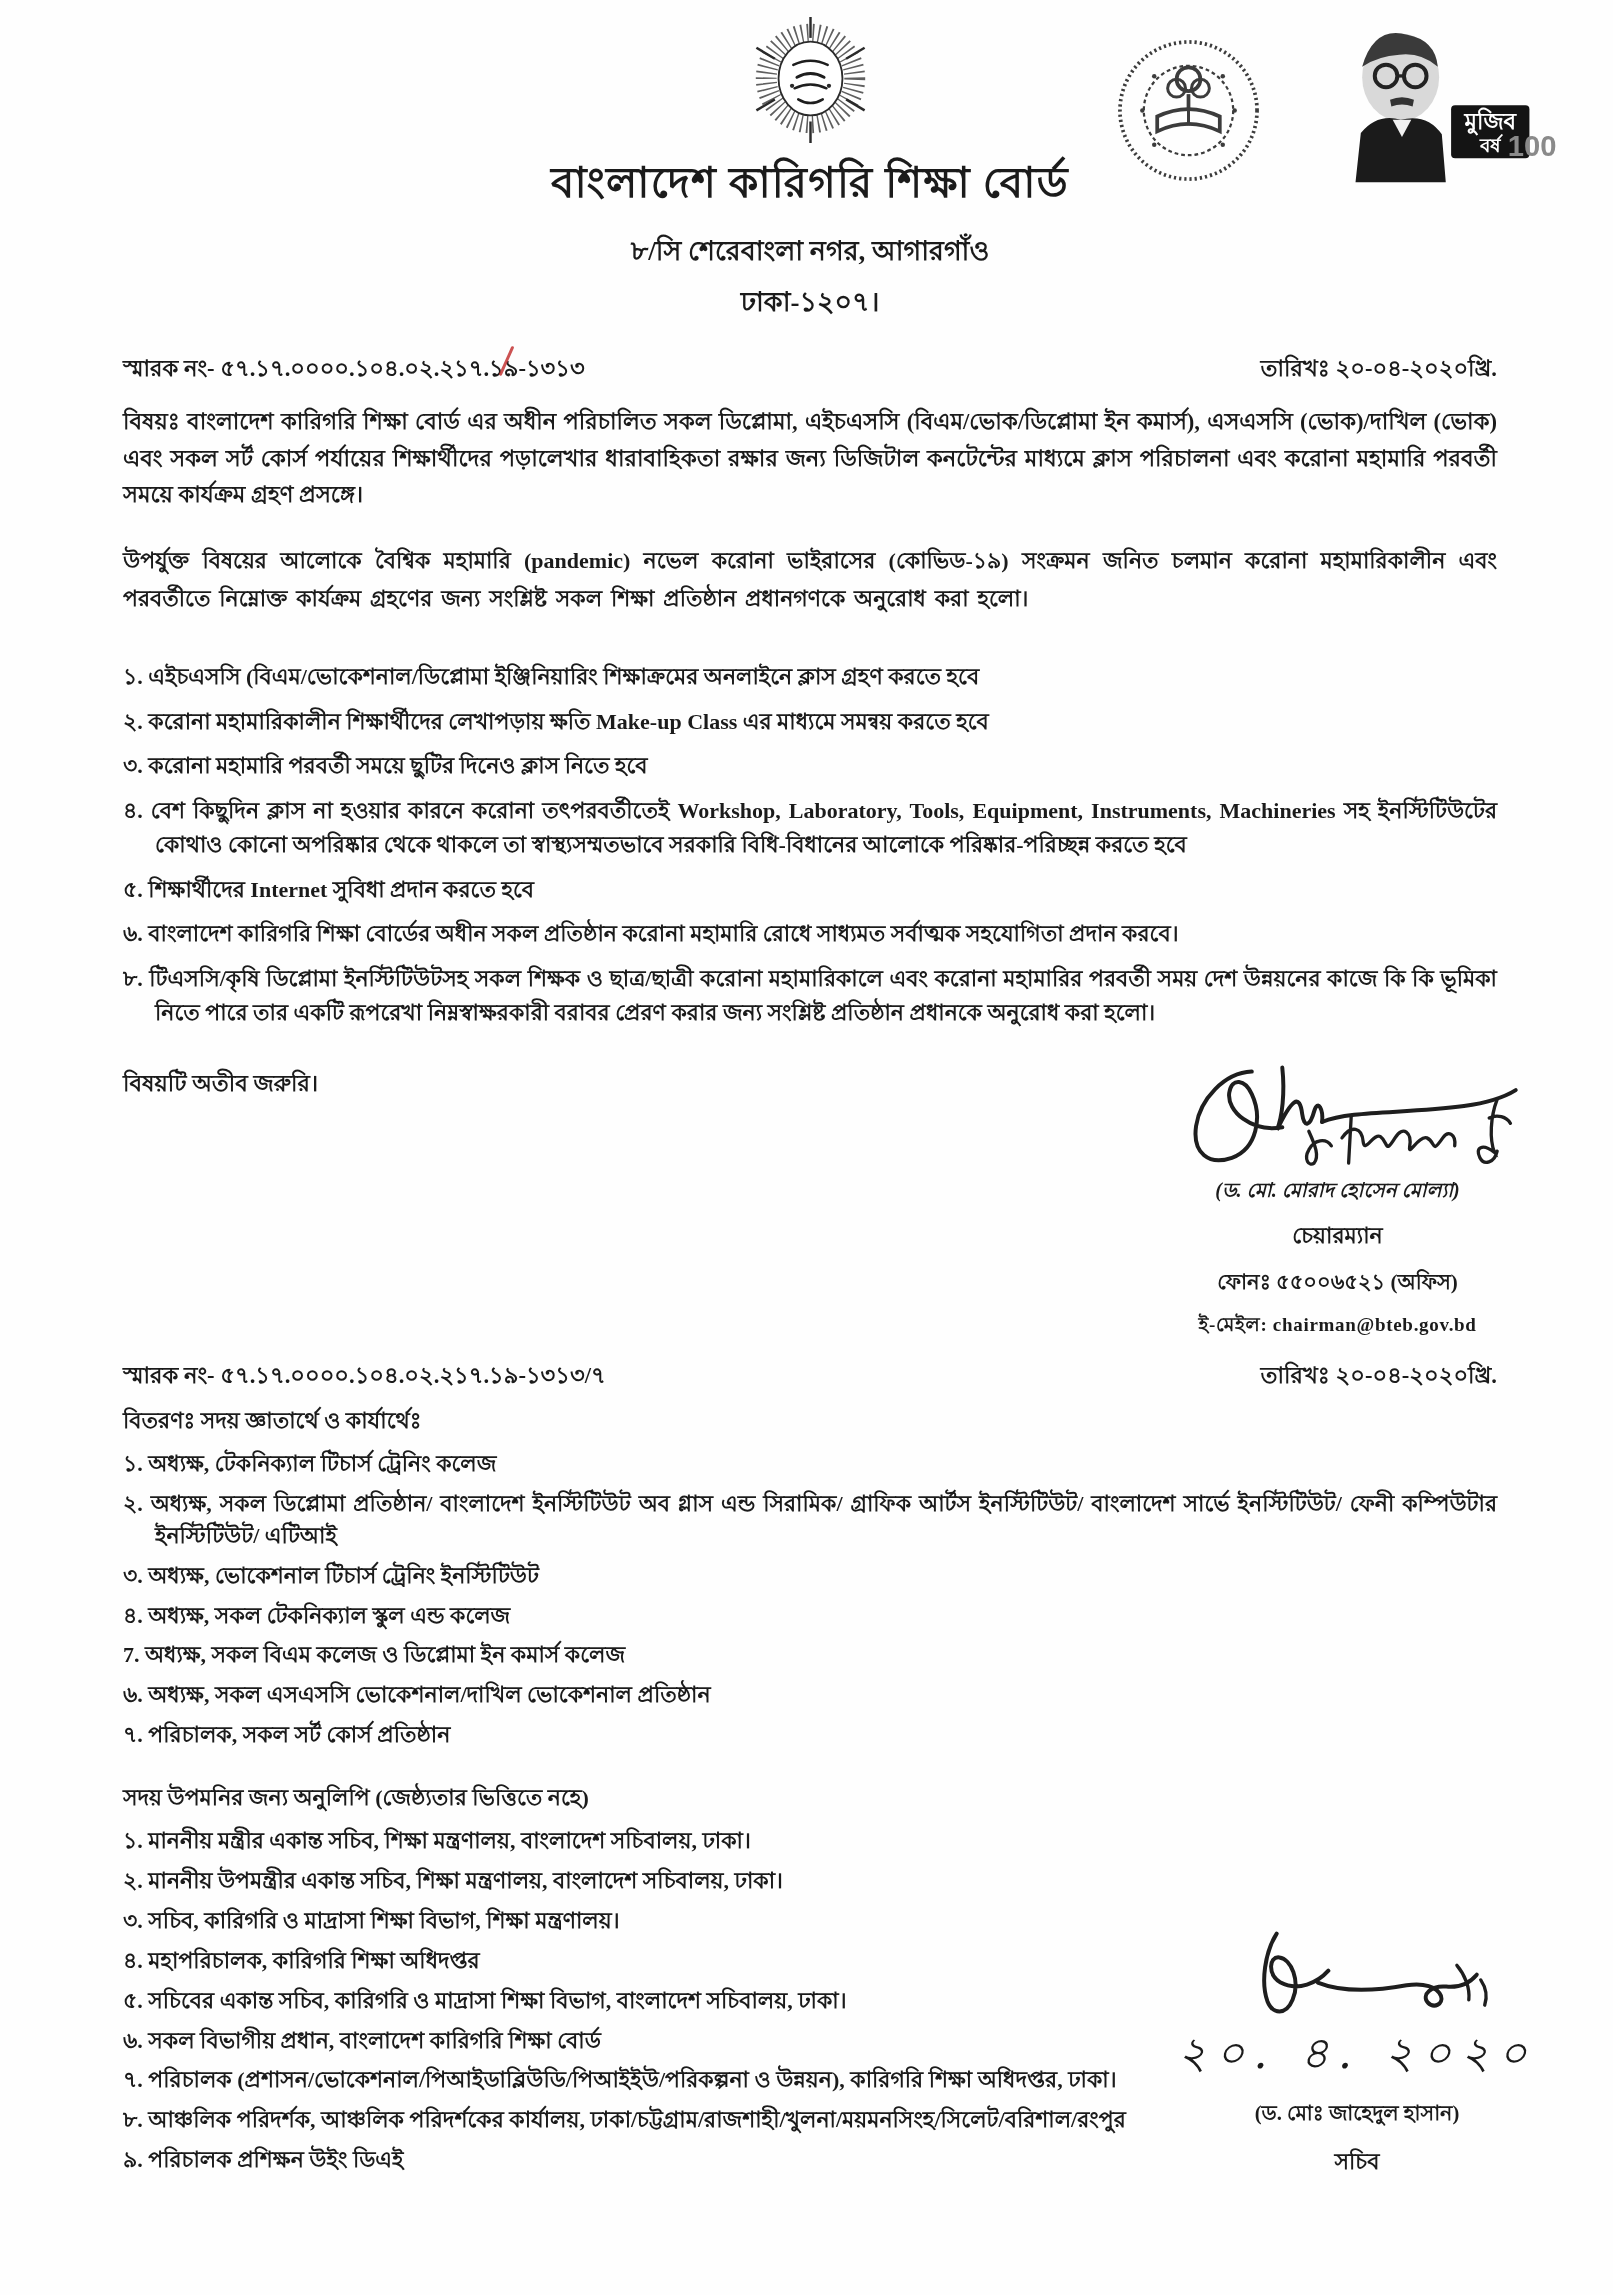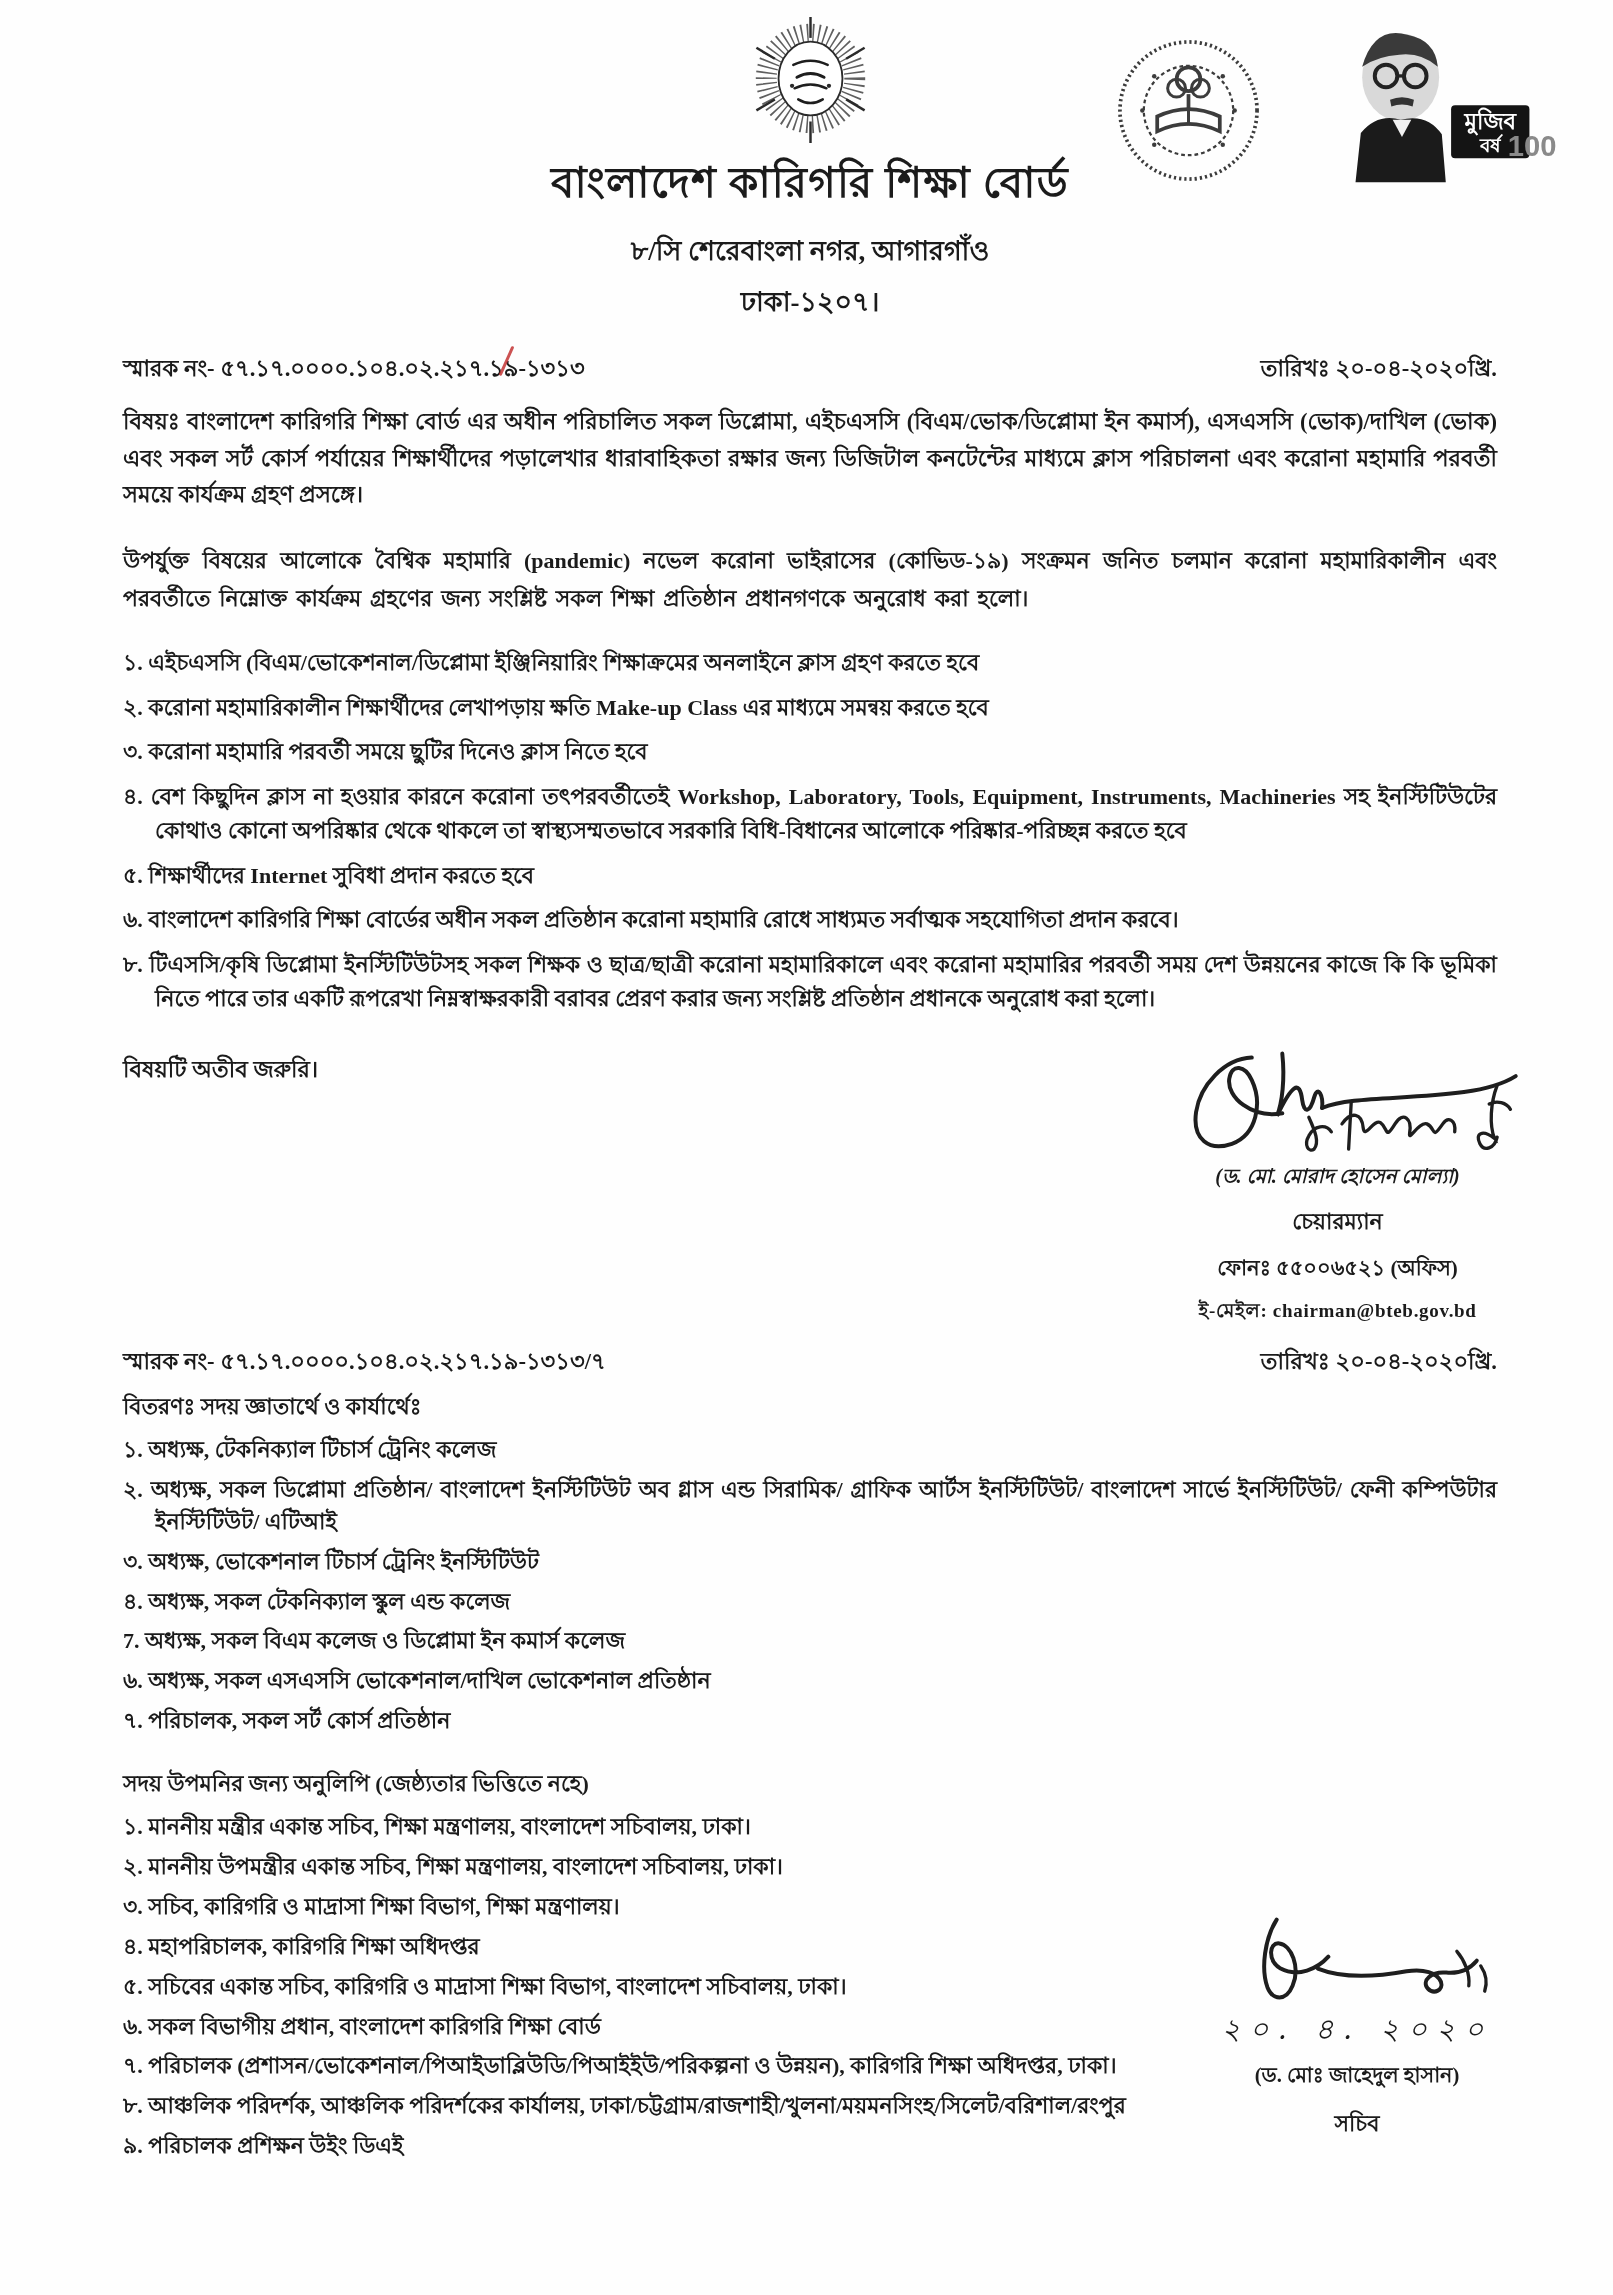"১. এইচএসসি (বিএম/ভোকেশনাল/ডিপ্লোমা" .dir-list { margin-top: 27px -> 41px }
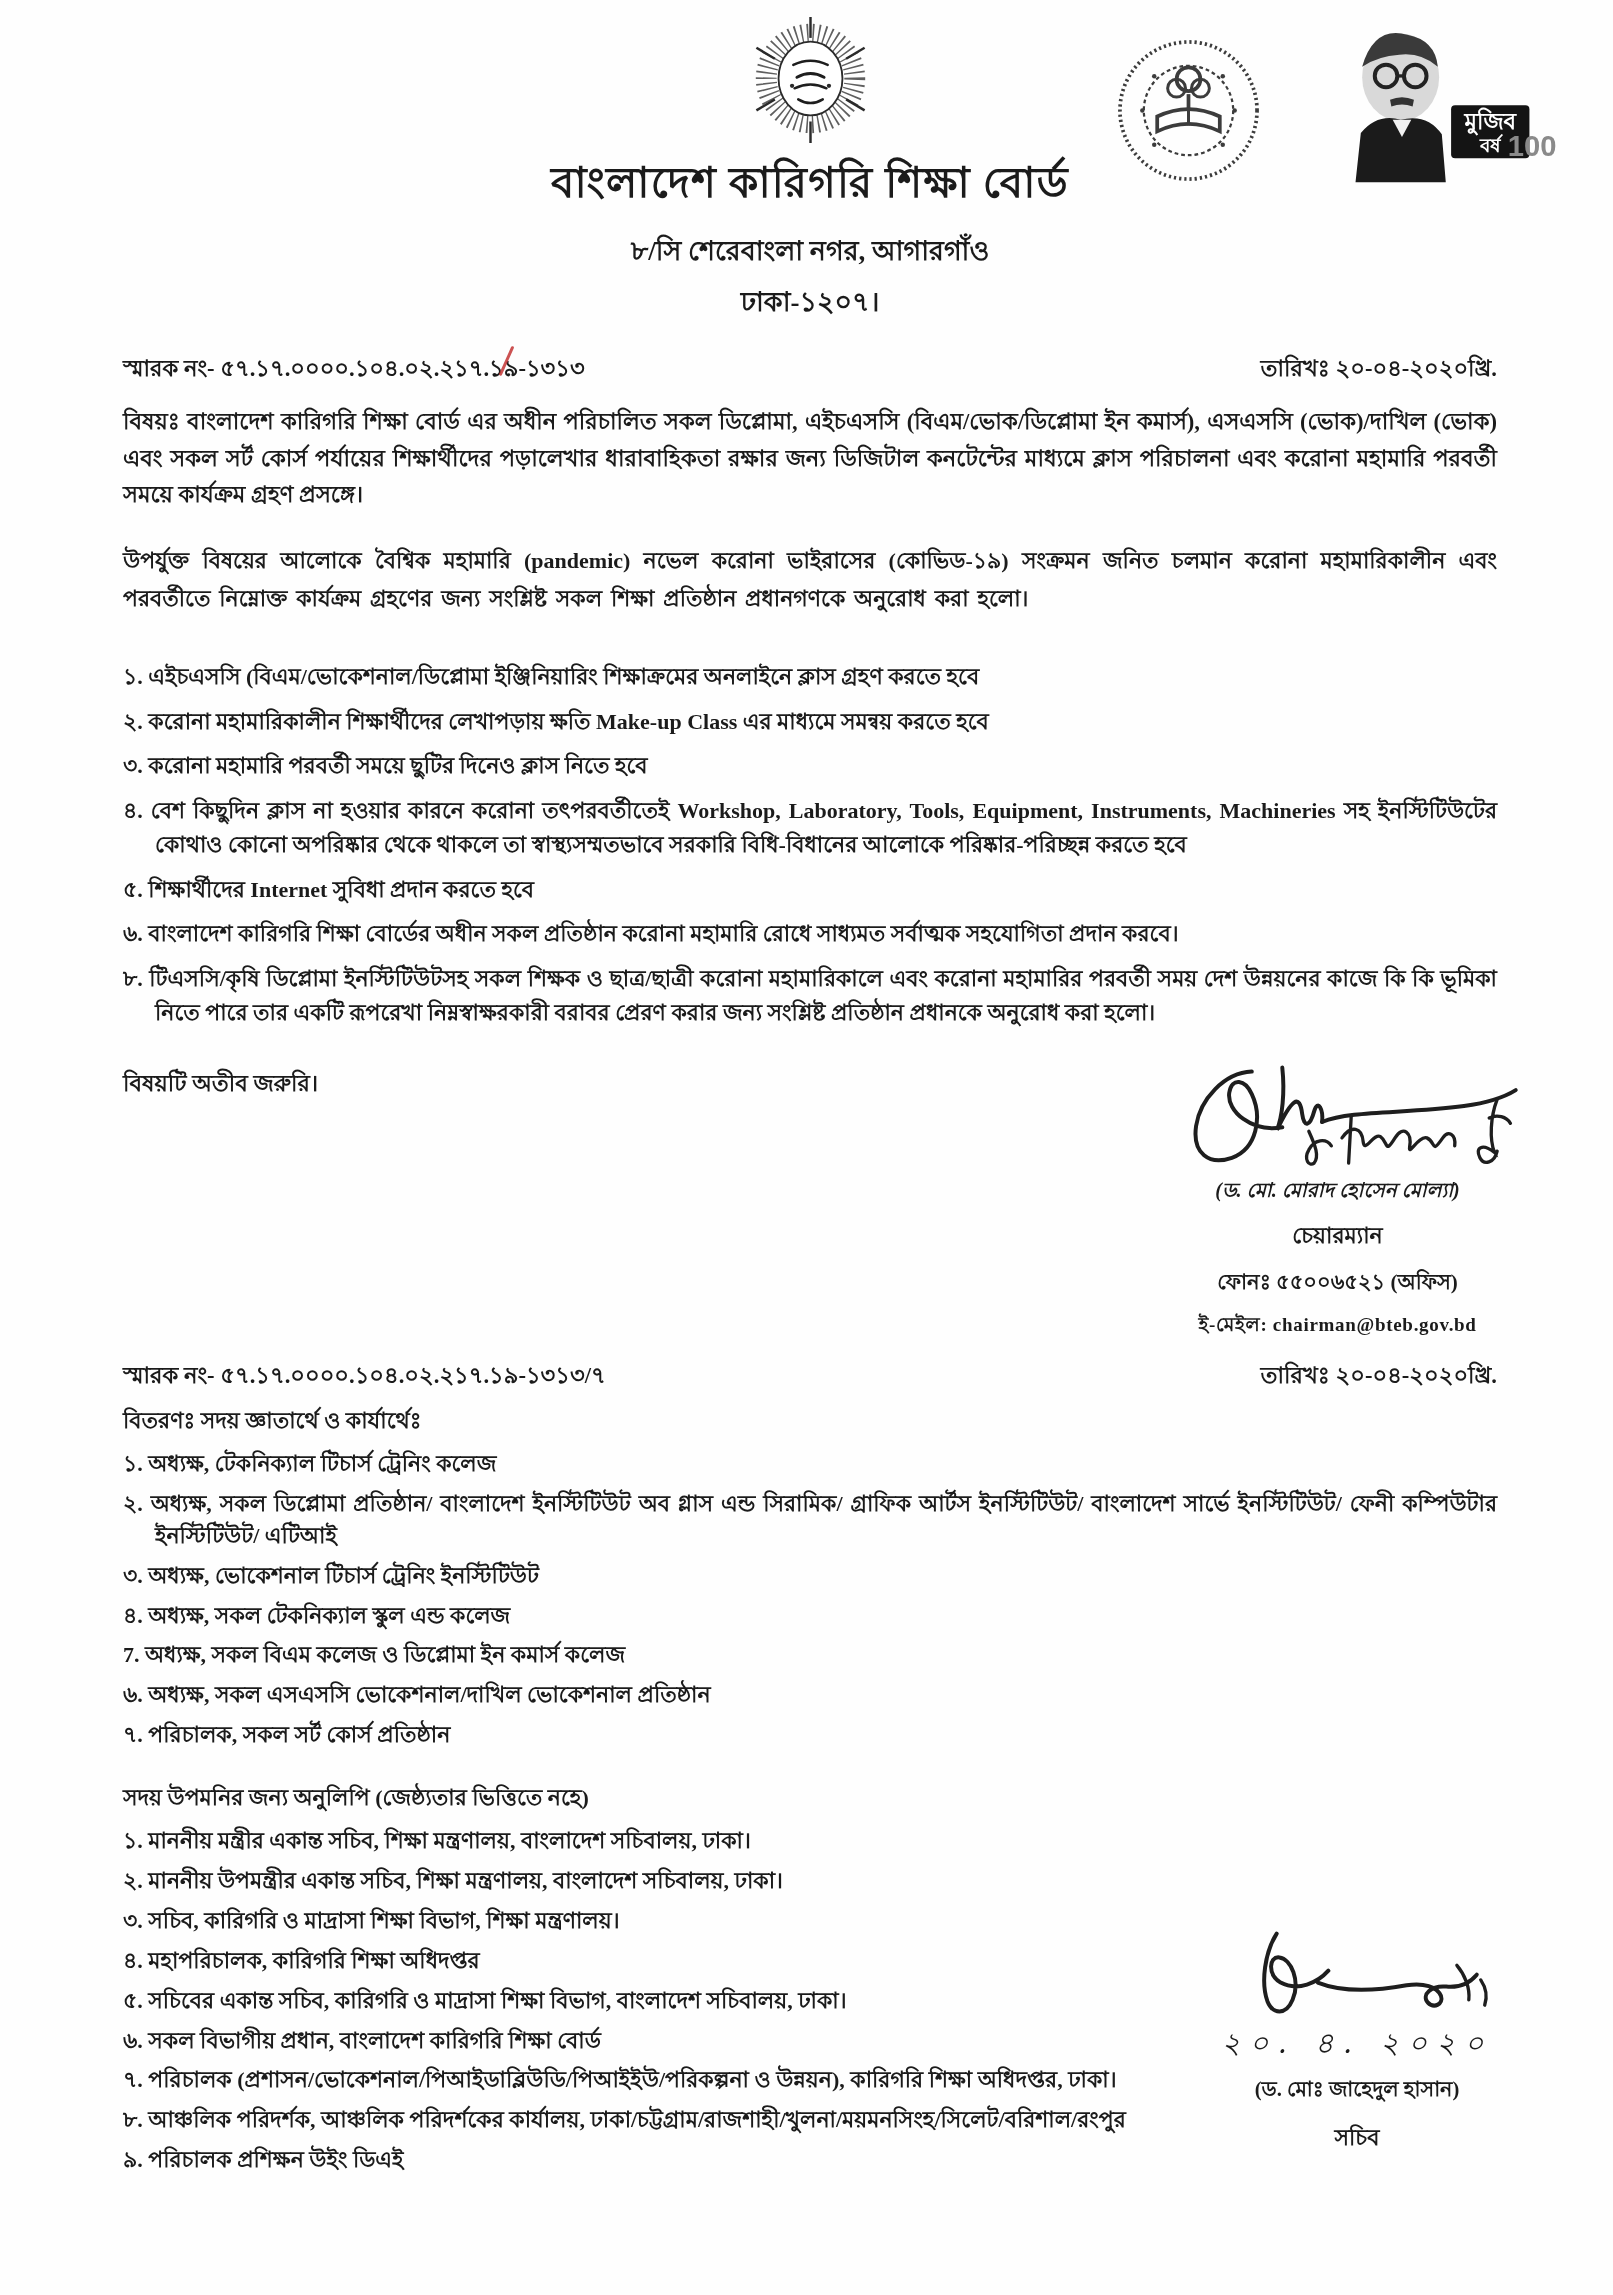"২০. ৪. ২০২০" .hand-date { font-size: 29px -> 44px }
